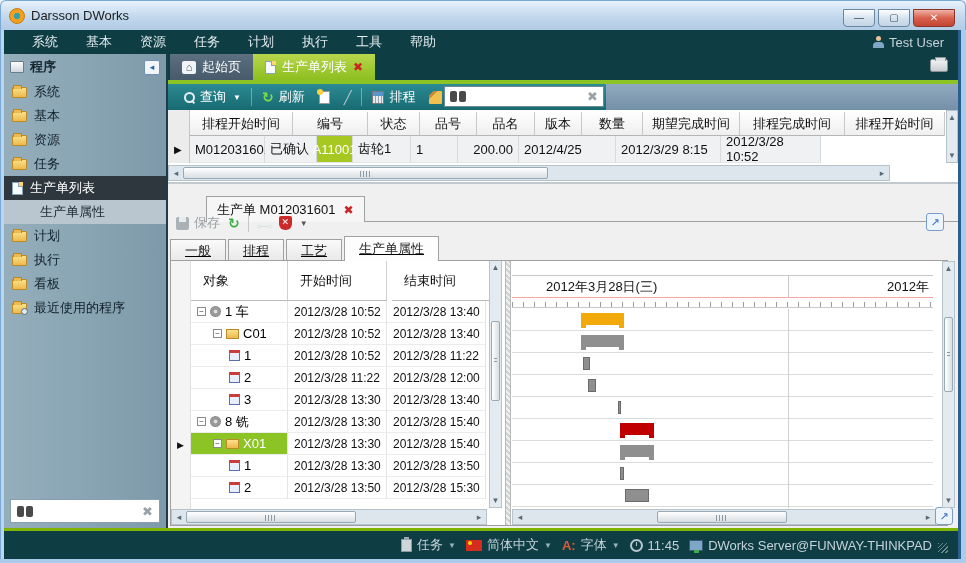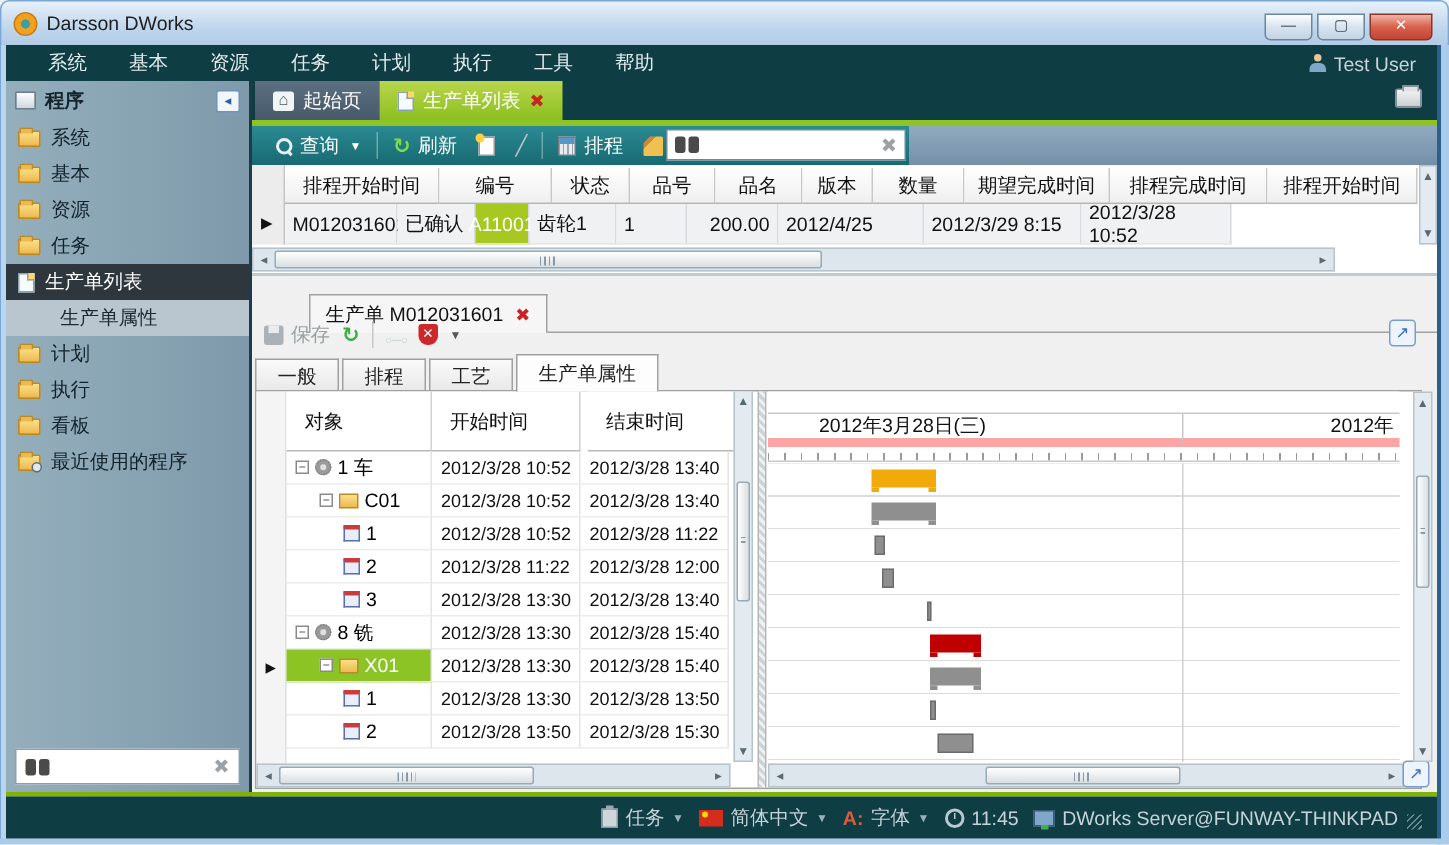"一般" .subtabs { text-decoration: none -> underline }
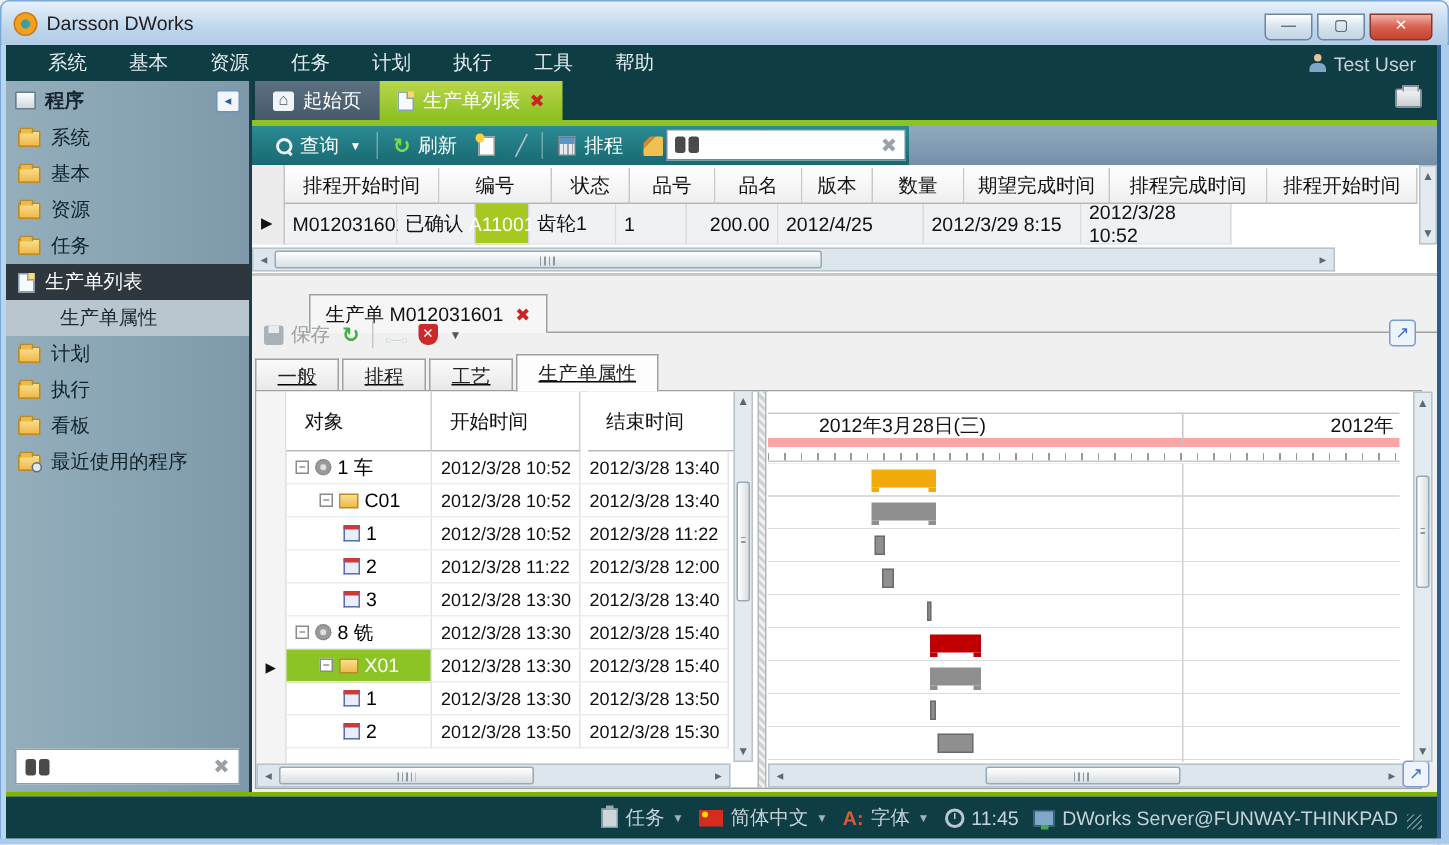"2012年3月28日(三)" .gantt-datehead { border-bottom: 6px solid #fca5a5 -> 1px solid #fca5a5 }
